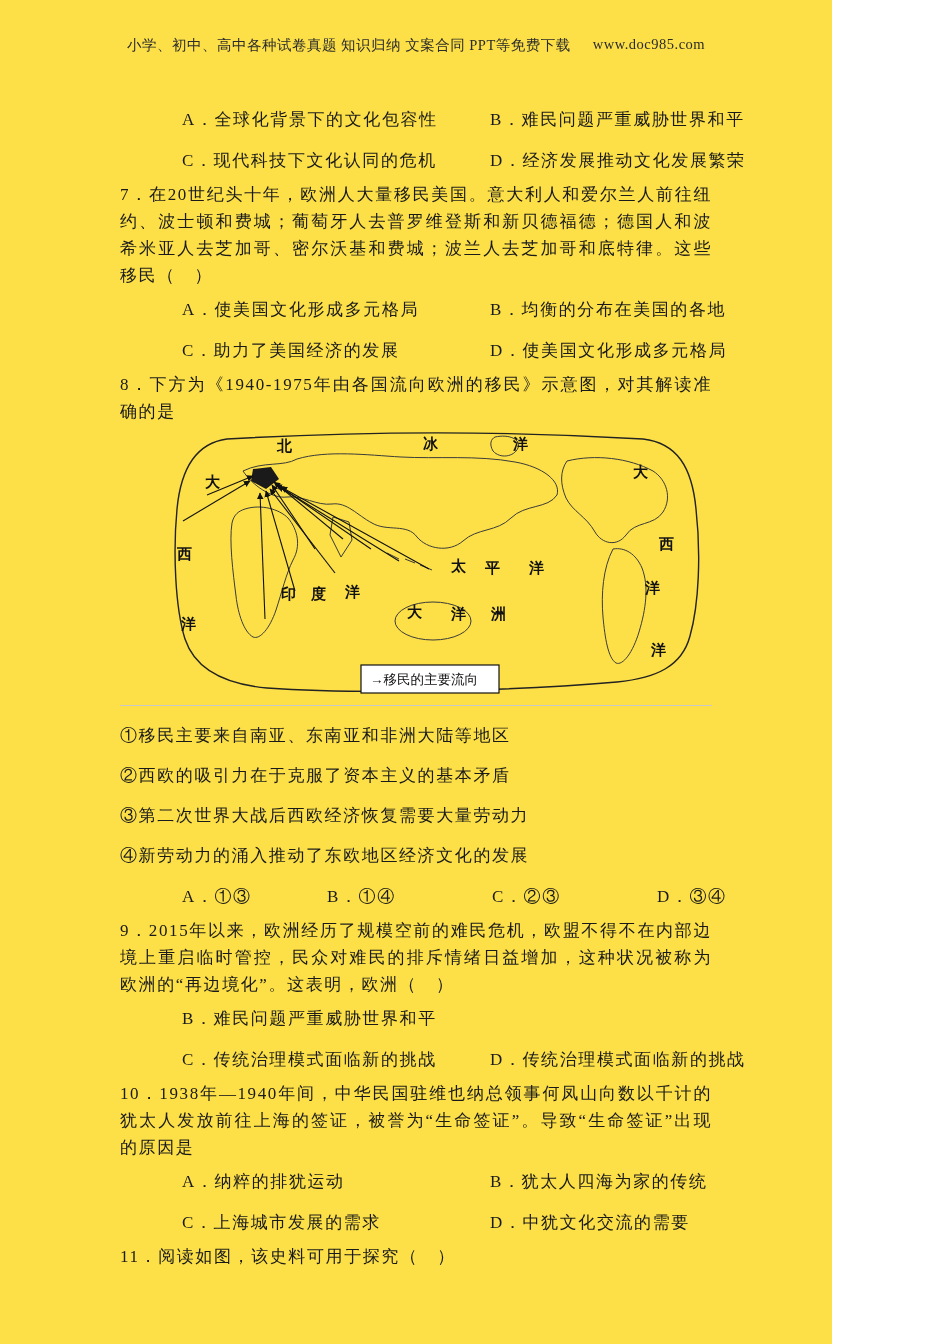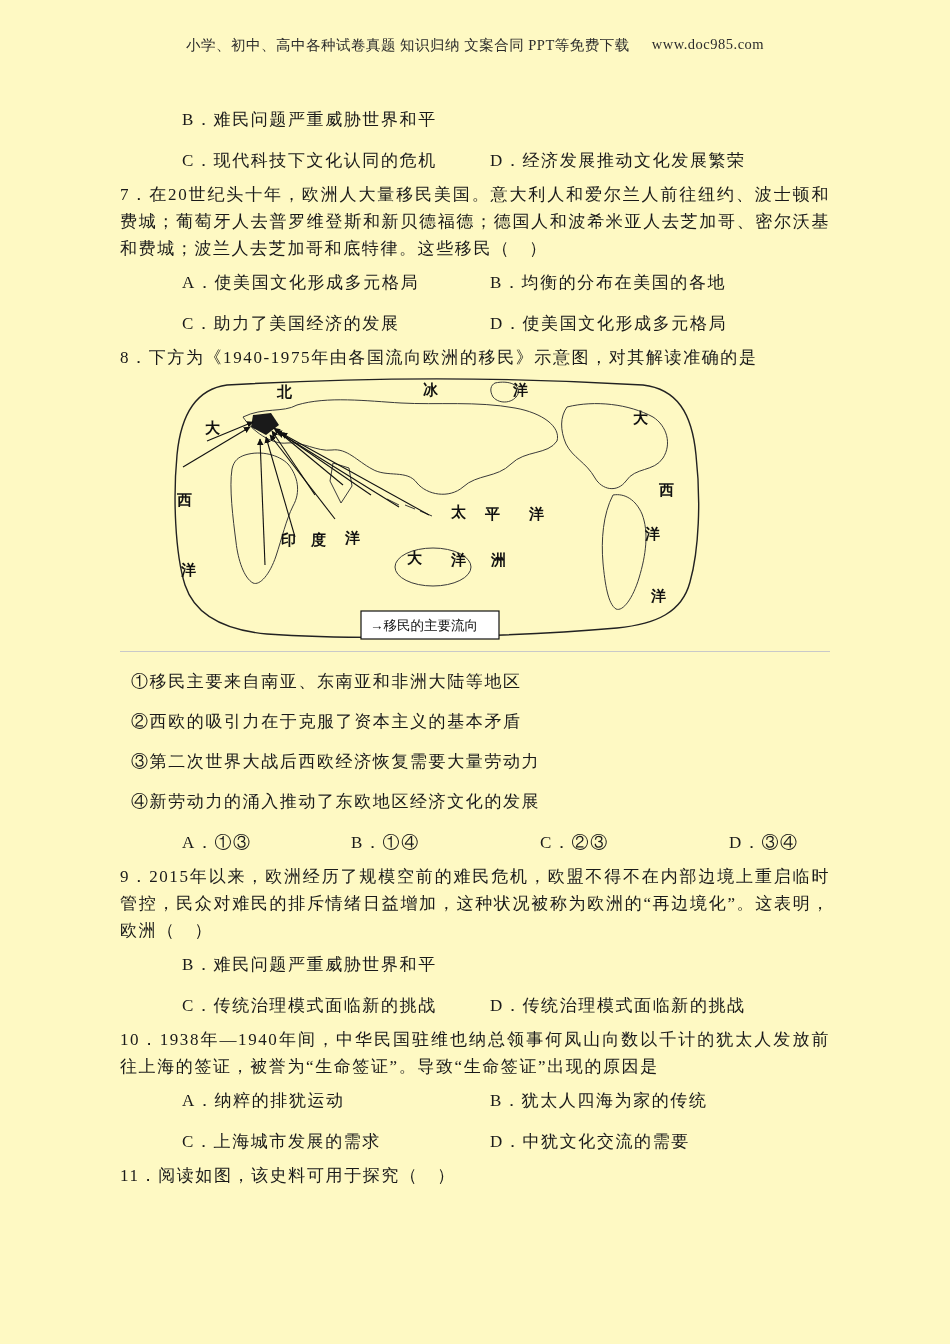"小学、初中、高中各种试卷真题 知识归纳 文案合同 PPT等免费下载" .page { background: #fef9c3 -> #fde047; width: 950px -> 832px }
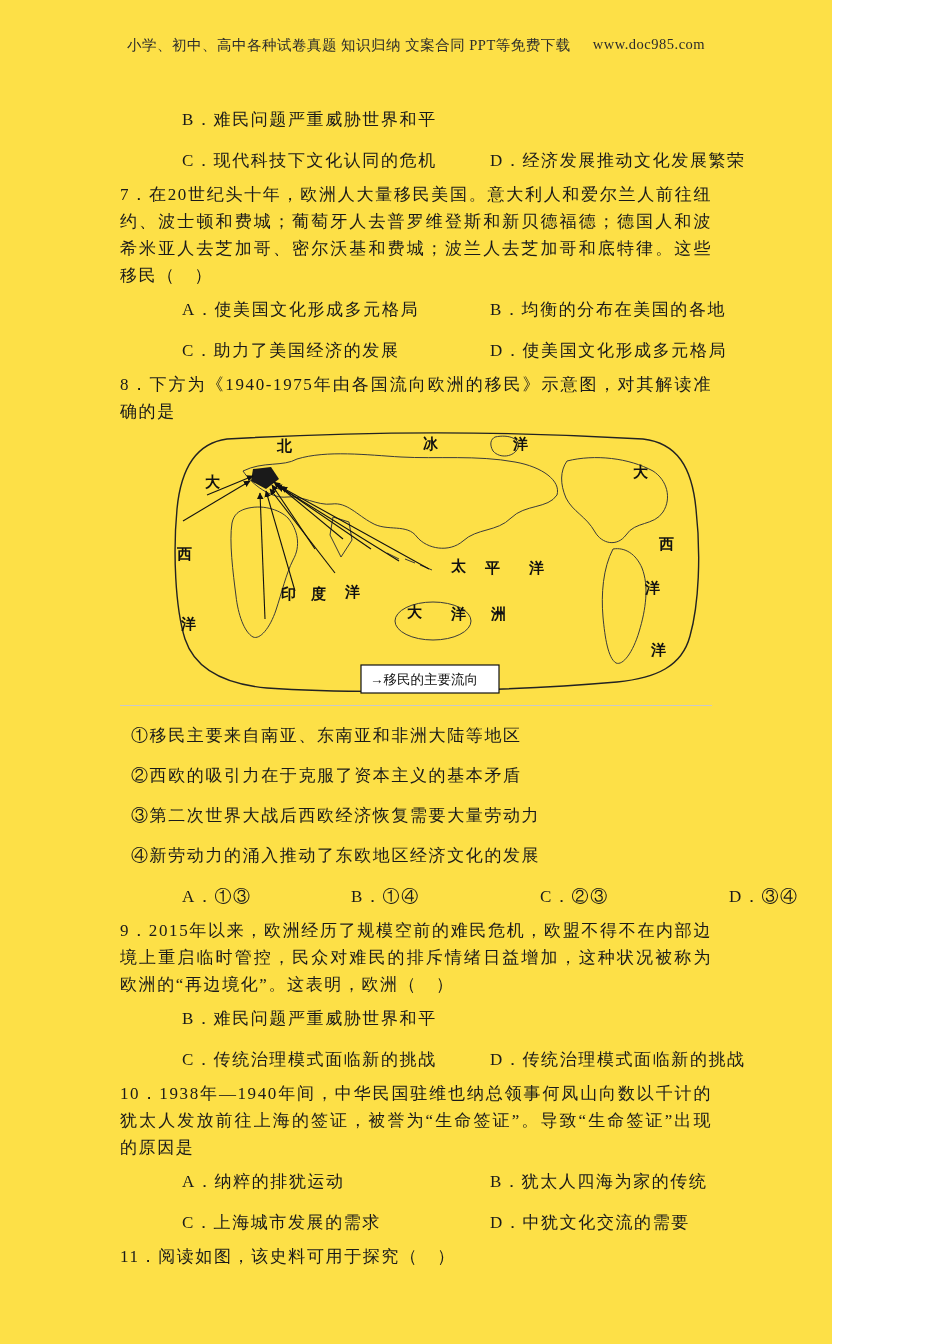"A．全球化背景下的文化包容性" span { html: none -> <span>A．全球化背景下的文化包容性</span> }
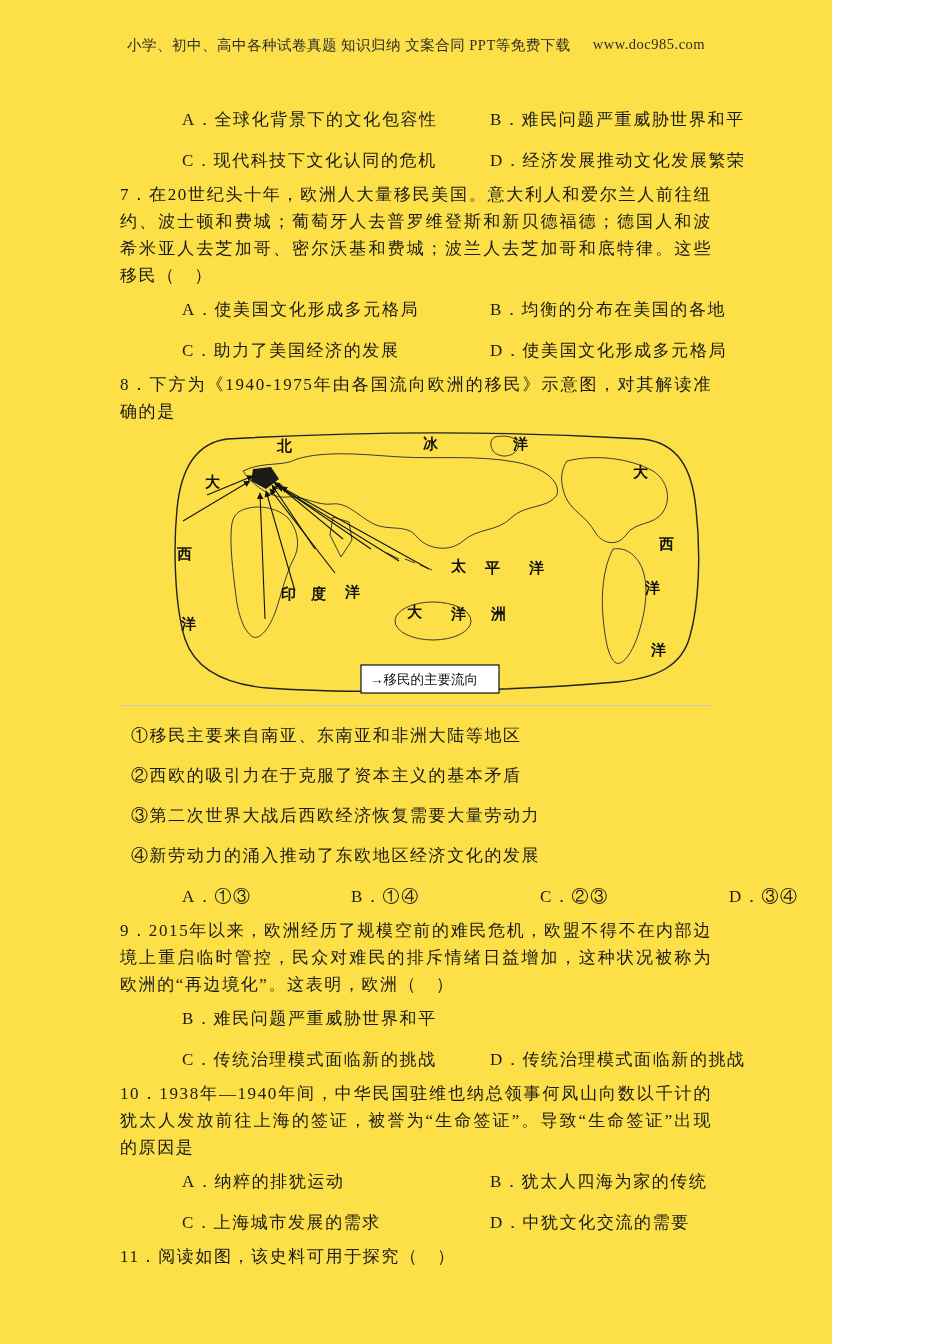"①移民主要来自南亚、东南亚和非洲大陆等地区" .statement { margin-left: 11px -> none }
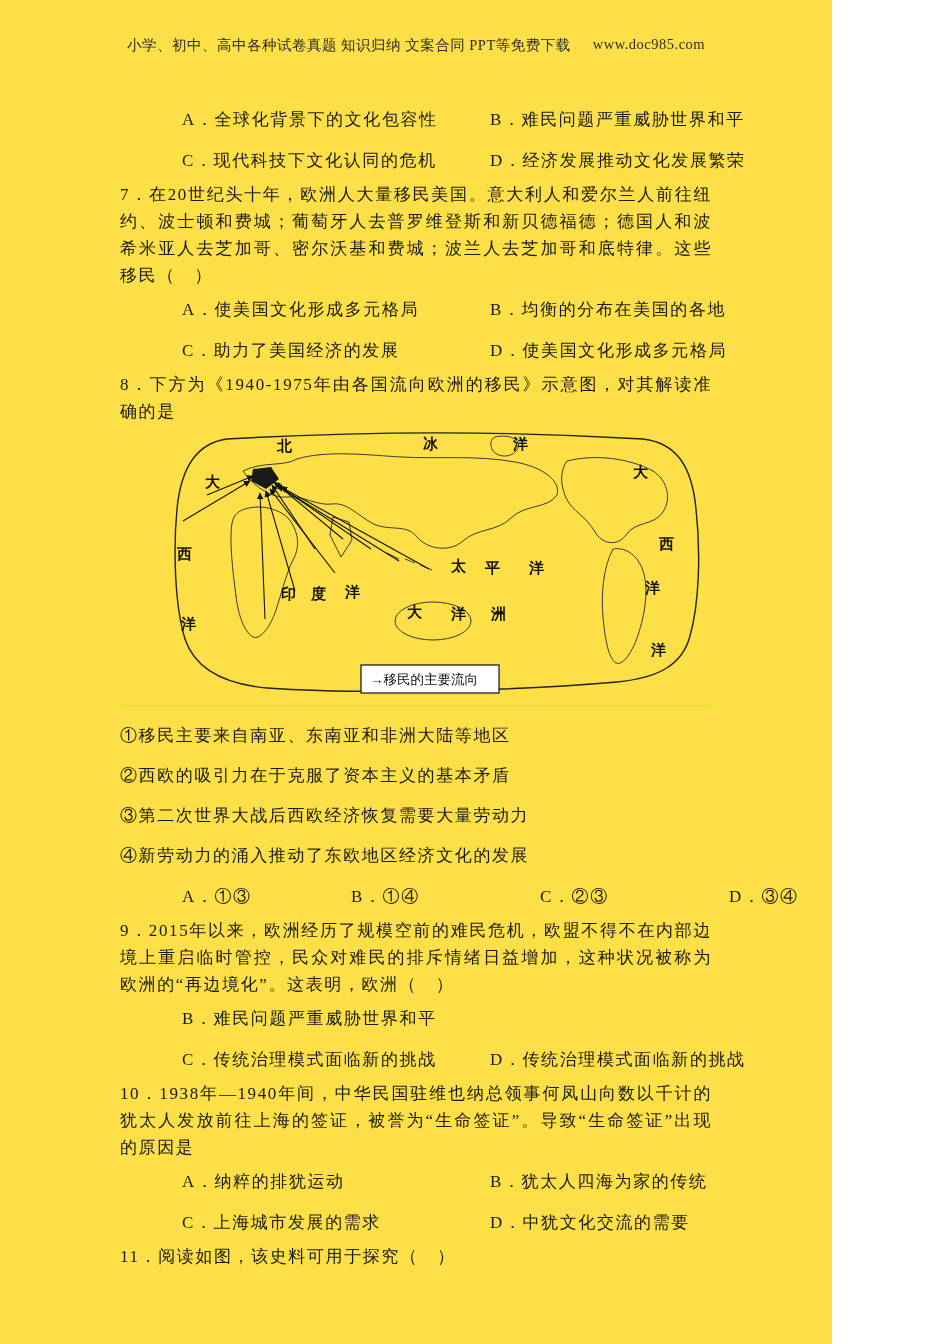"A．①③" .opts-quad { gap: 24px -> none }
